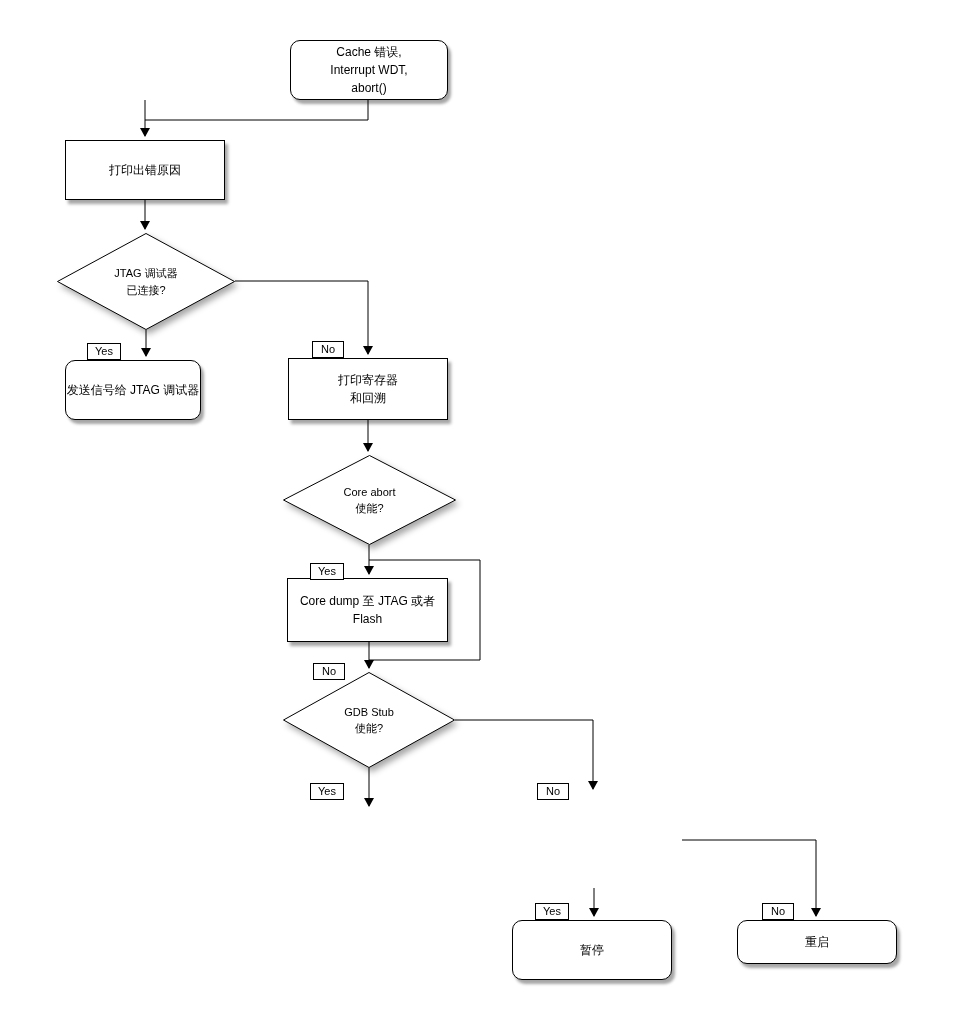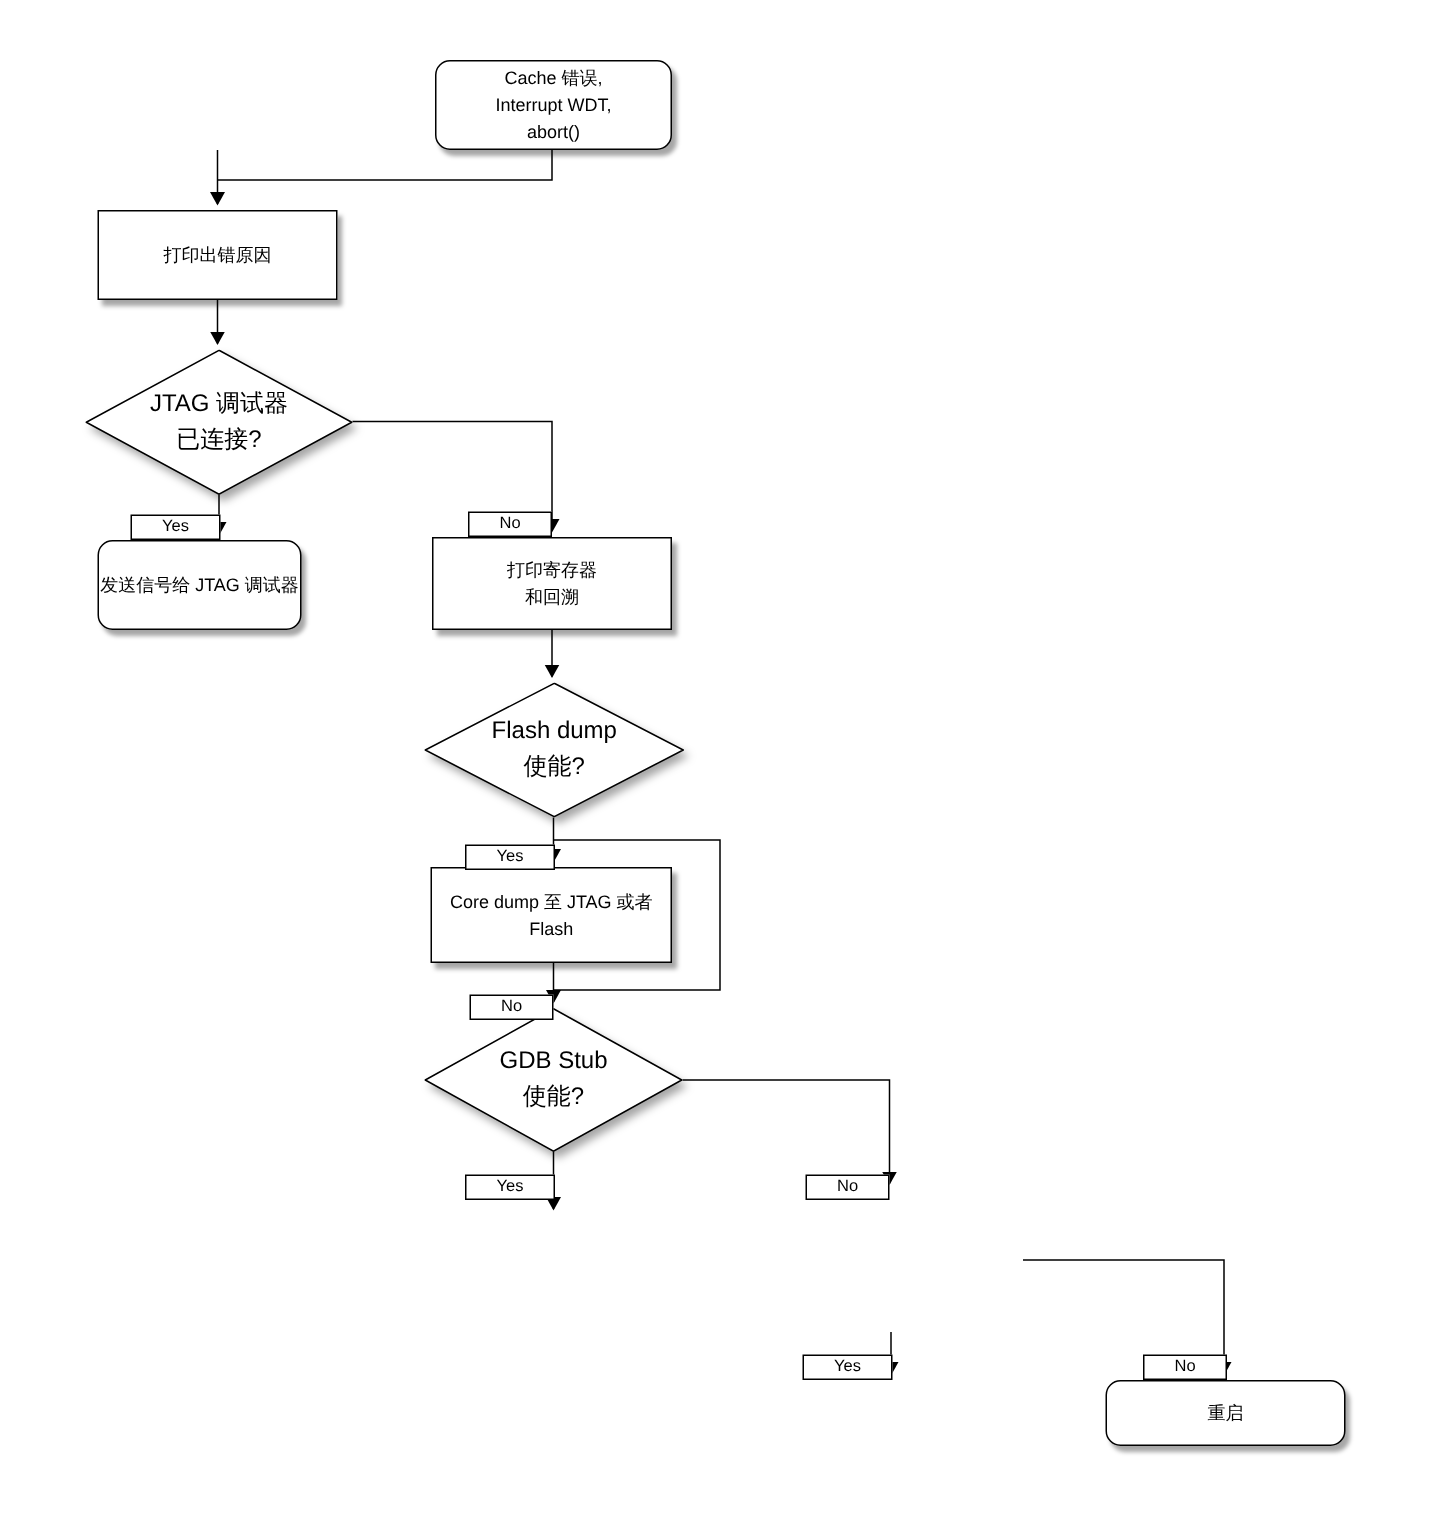"JTAG 调试器" .diamond { font-size: 16px -> 11px }
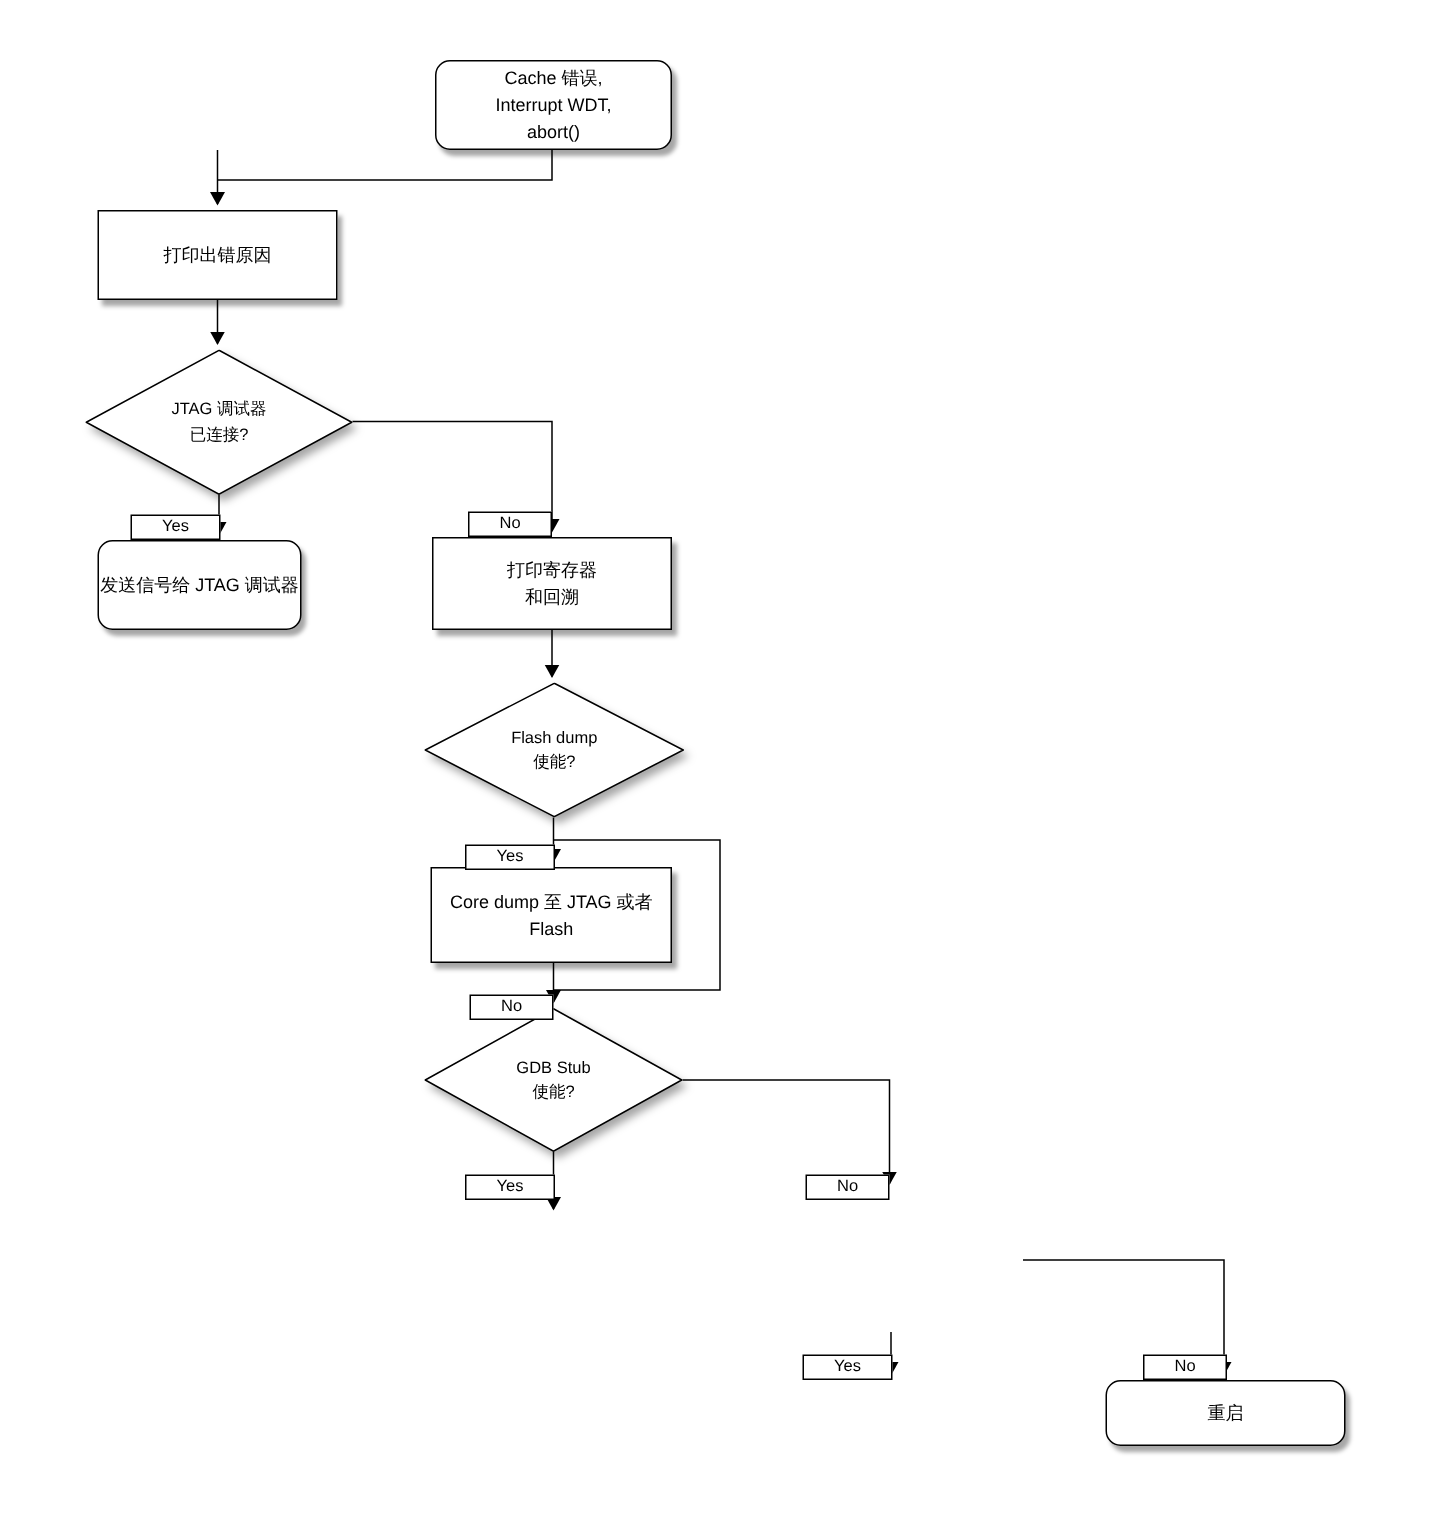"Yes" .tag { padding: 0 20px -> 0 7px }
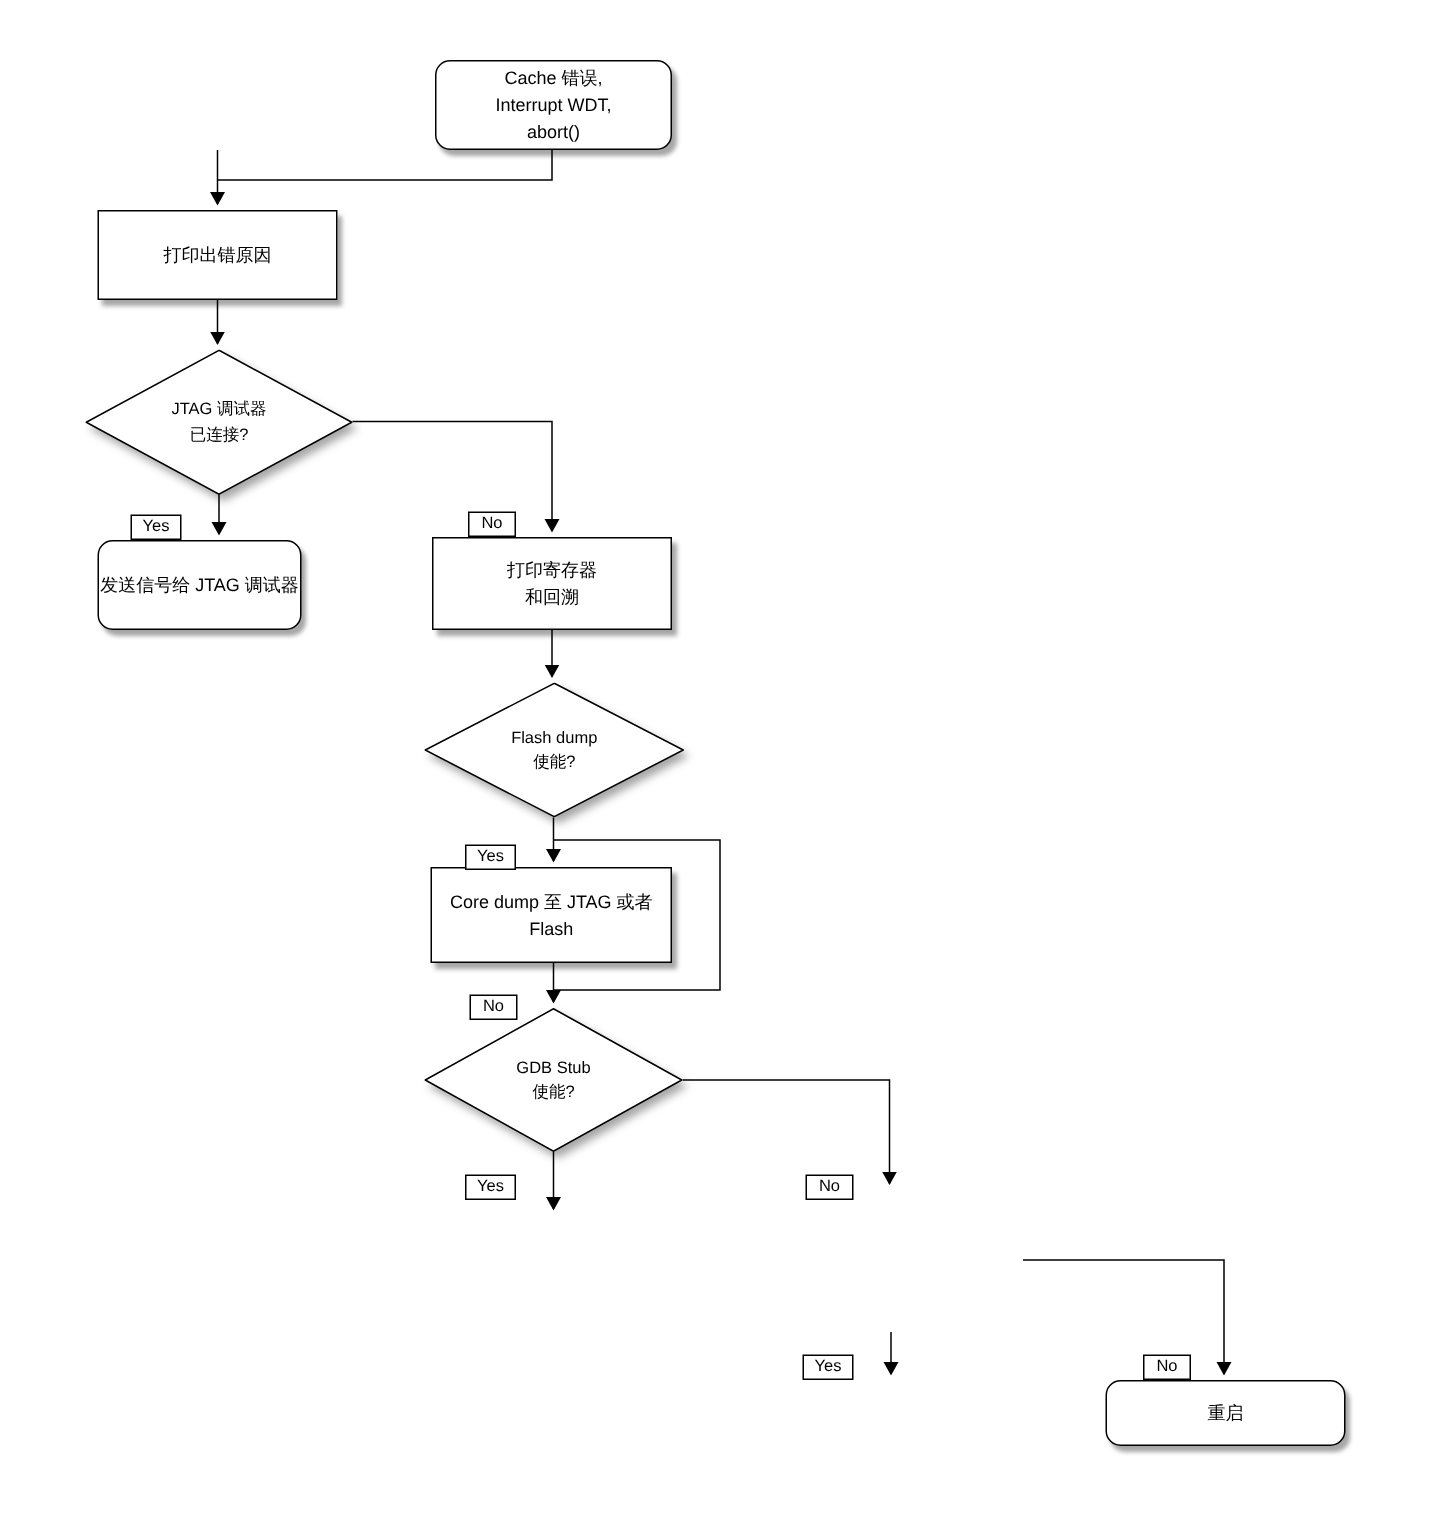"Flash dump" span.lbl { text: Flash dump -> Core abort }
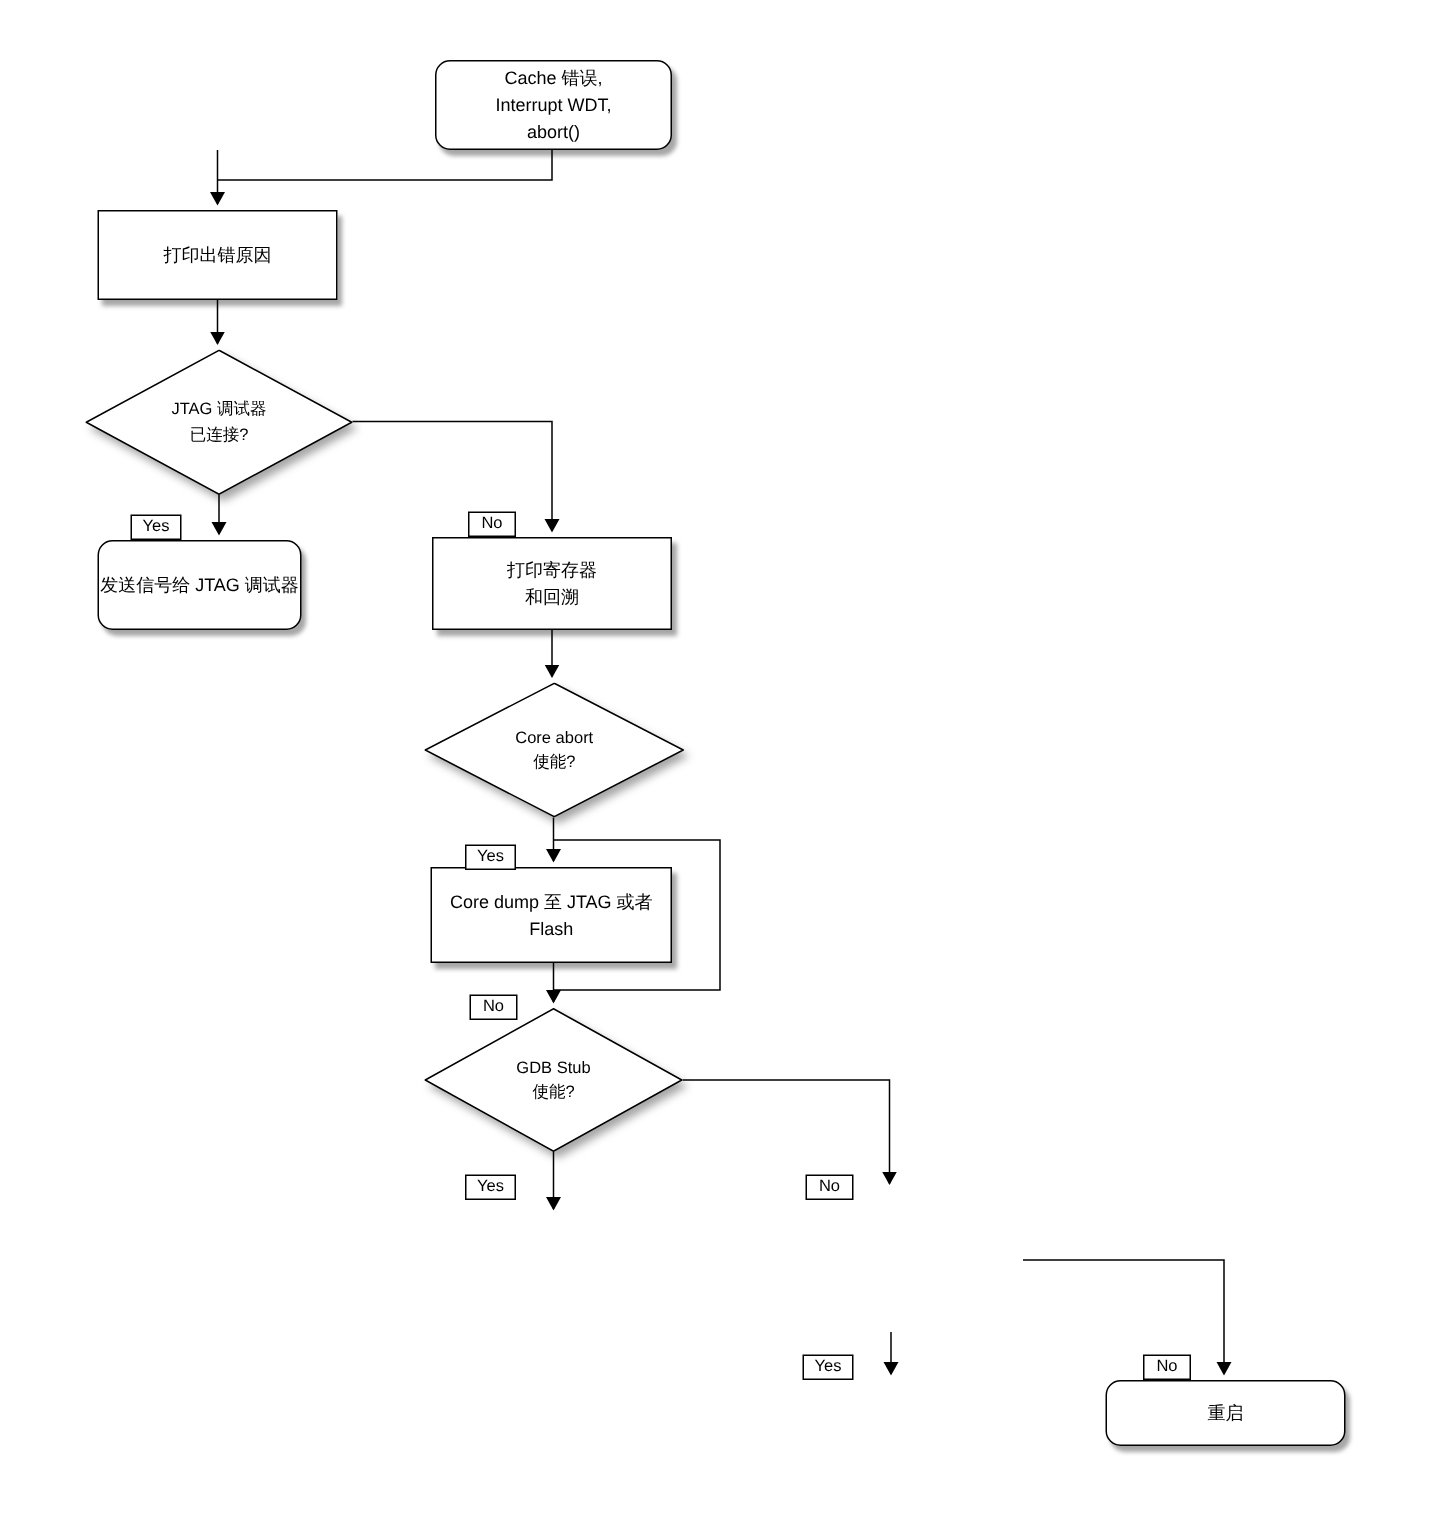"暂停" div.node { html: none -> <div> <span>暂停</span> </div> }
